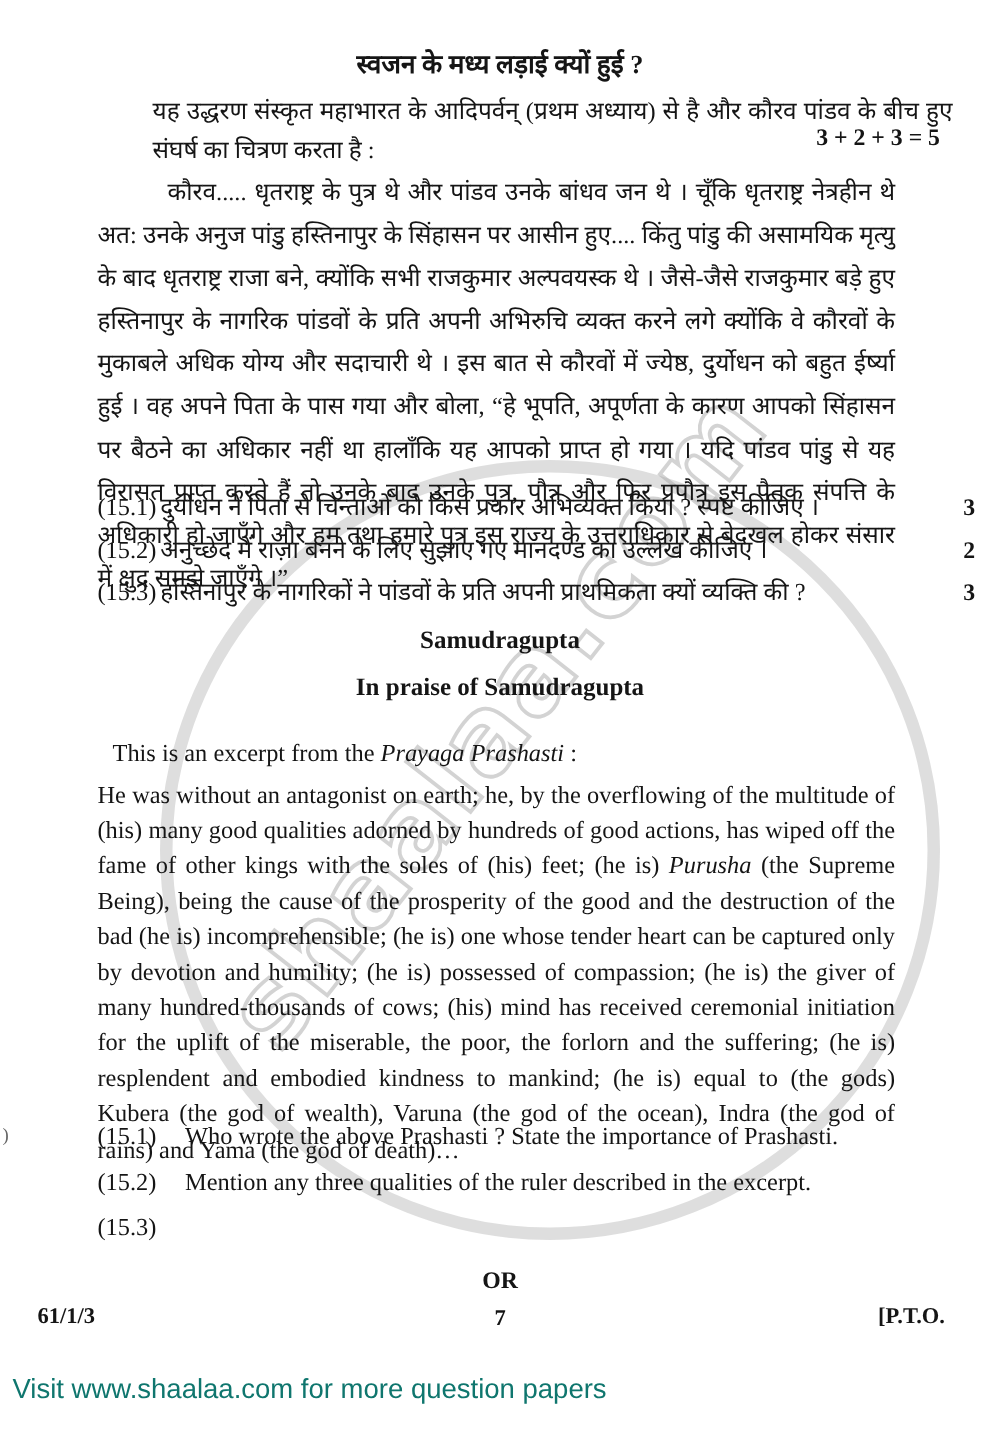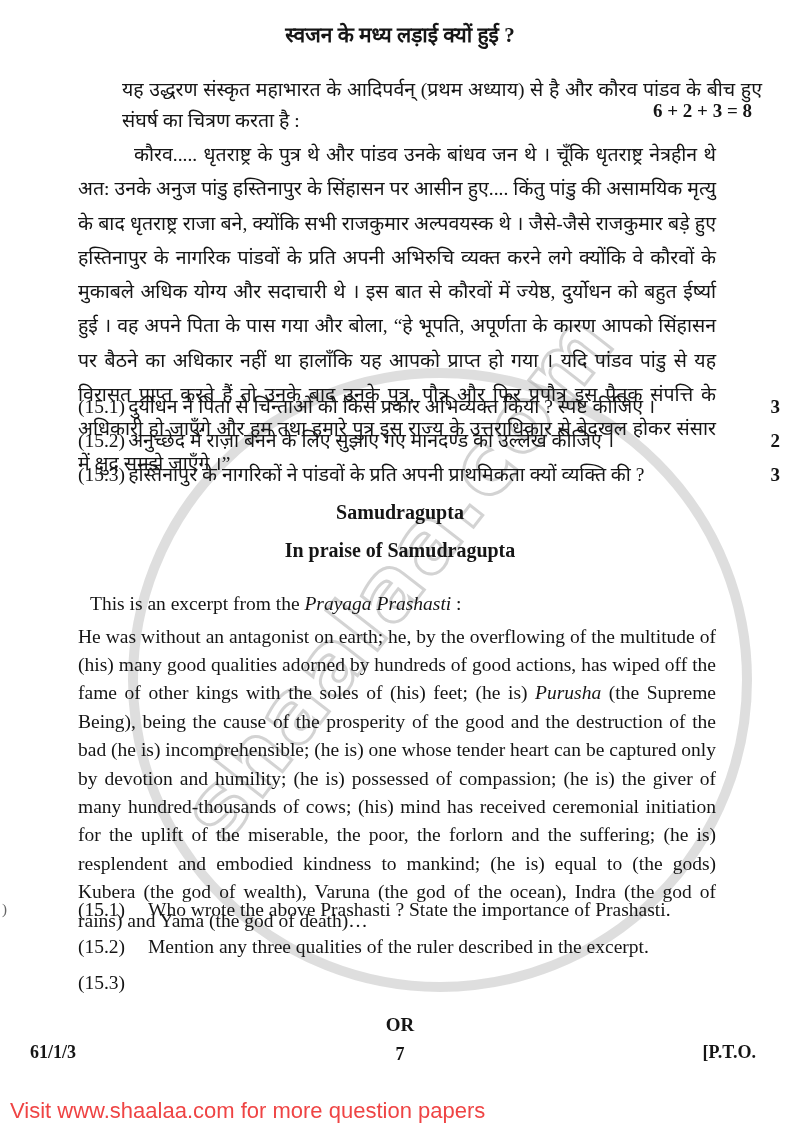"स्वजन के मध्य लड़ाई क्यों" .h-heading { top: 20px -> 36px }
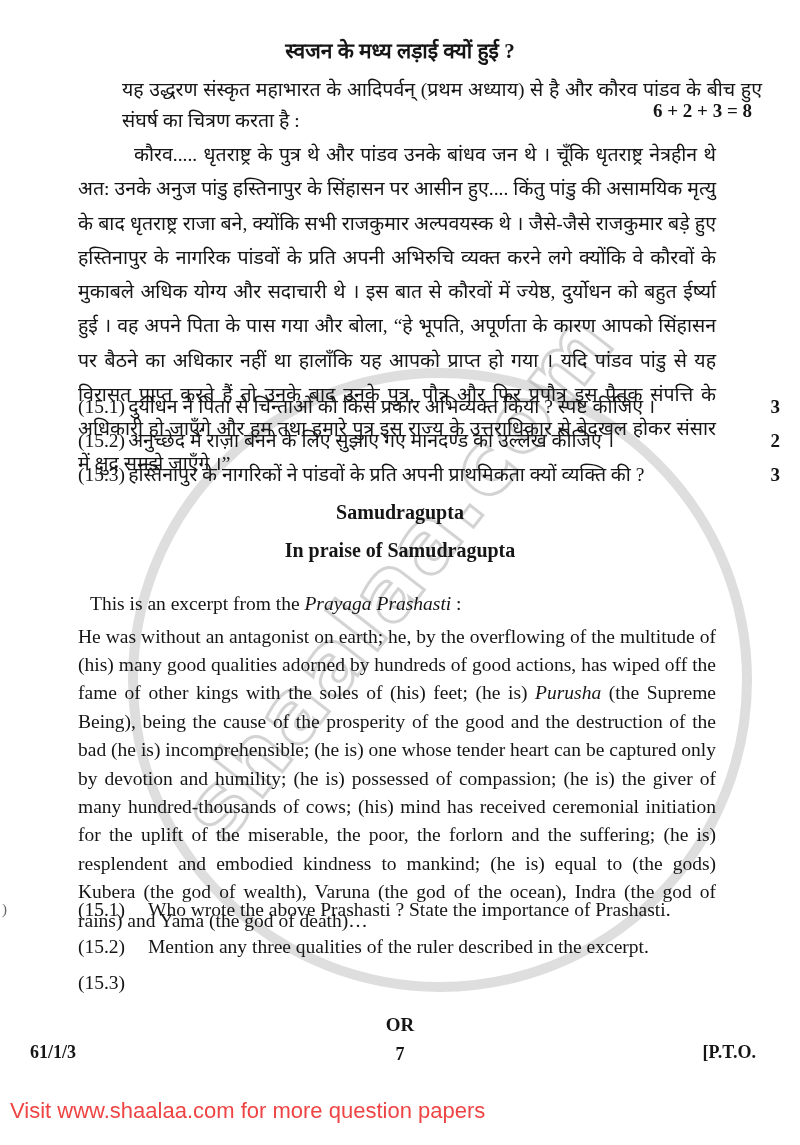"6 + 2 + 3" div.abs { text: 6 + 2 + 3 = 8 -> 3 + 2 + 3 = 5 }
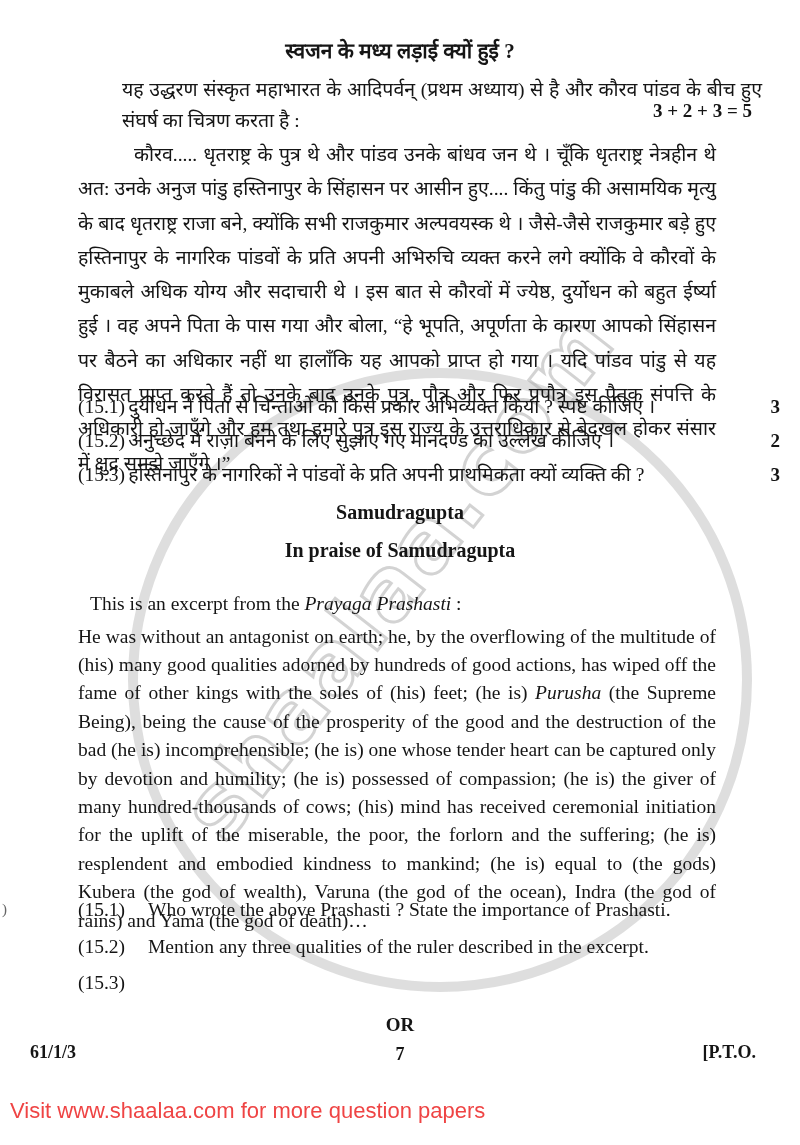"Visit www.shaalaa.com for more question" .bottom-bar { color: #ef4444 -> #0f766e }
